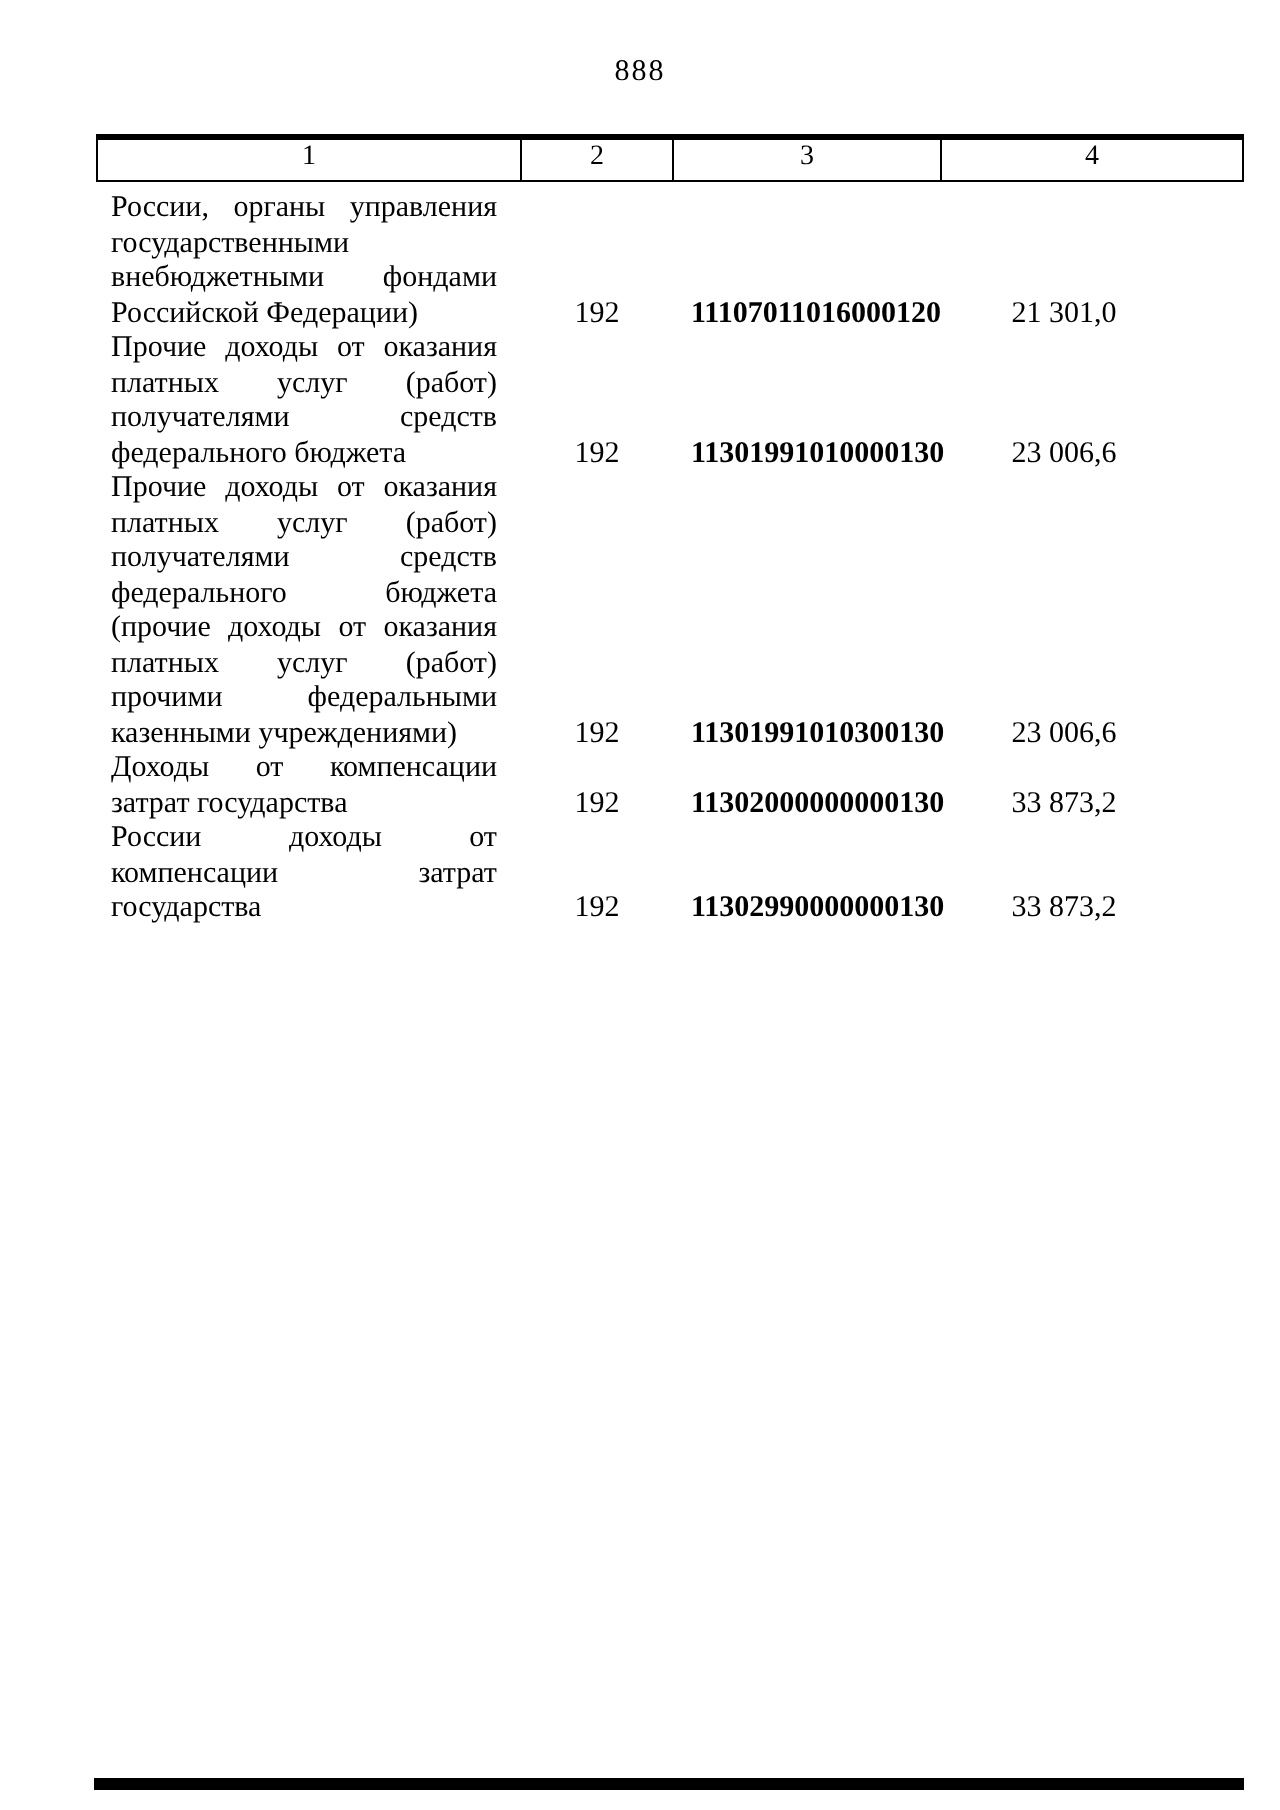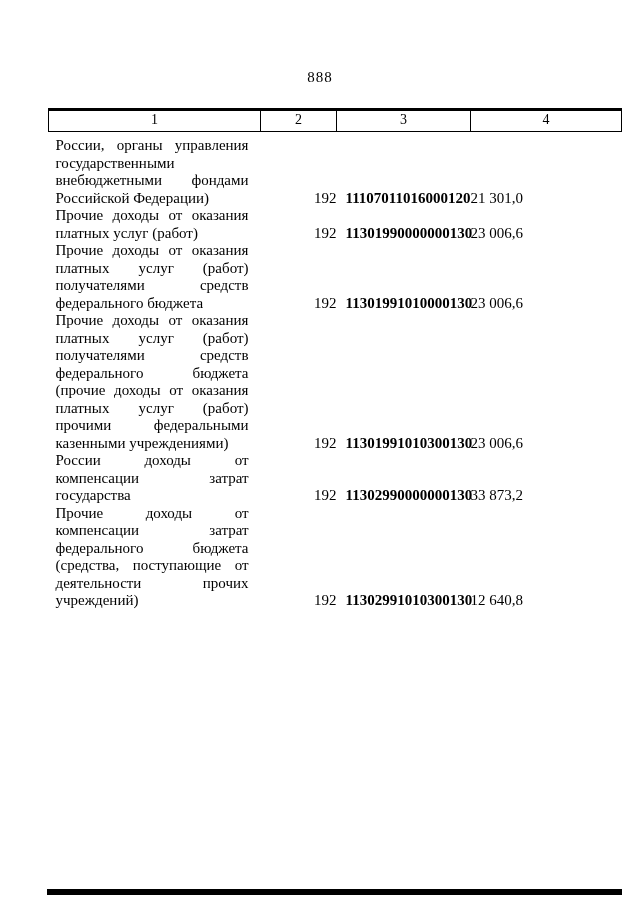"888" .page-number { margin-top: 41px -> none }
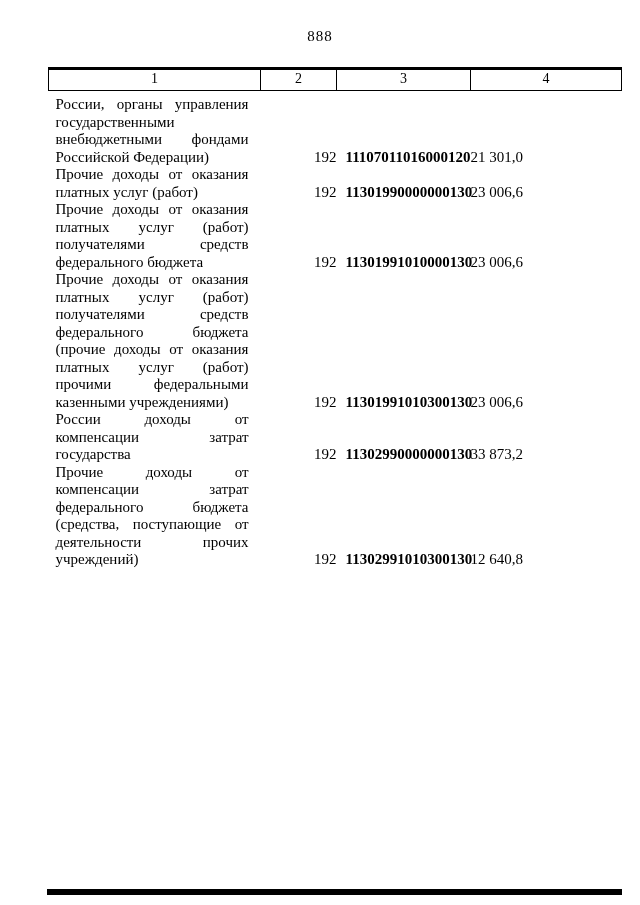"192" td.c2 { text-align: right -> center }
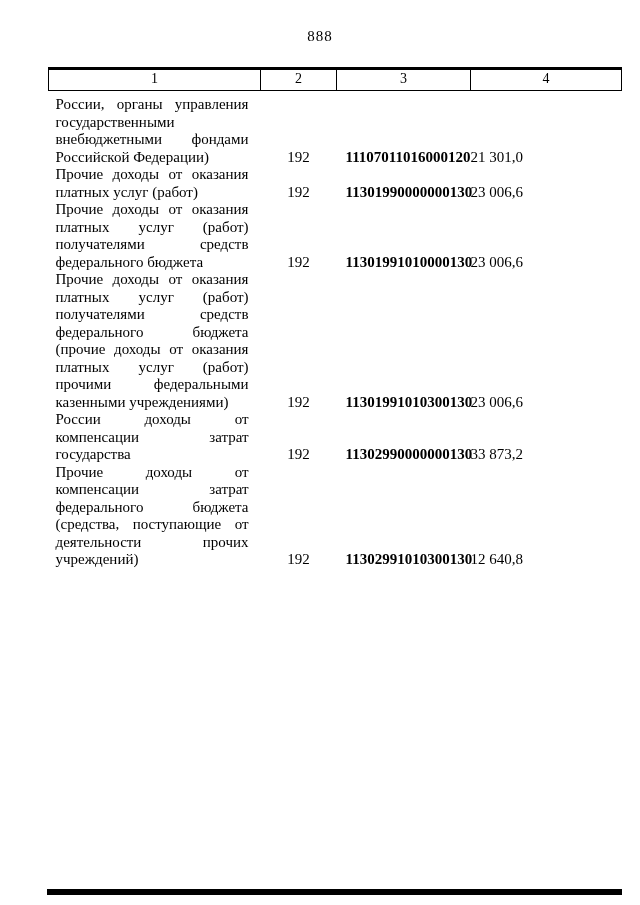"21 301,0" td.c4 { text-align: left -> center }
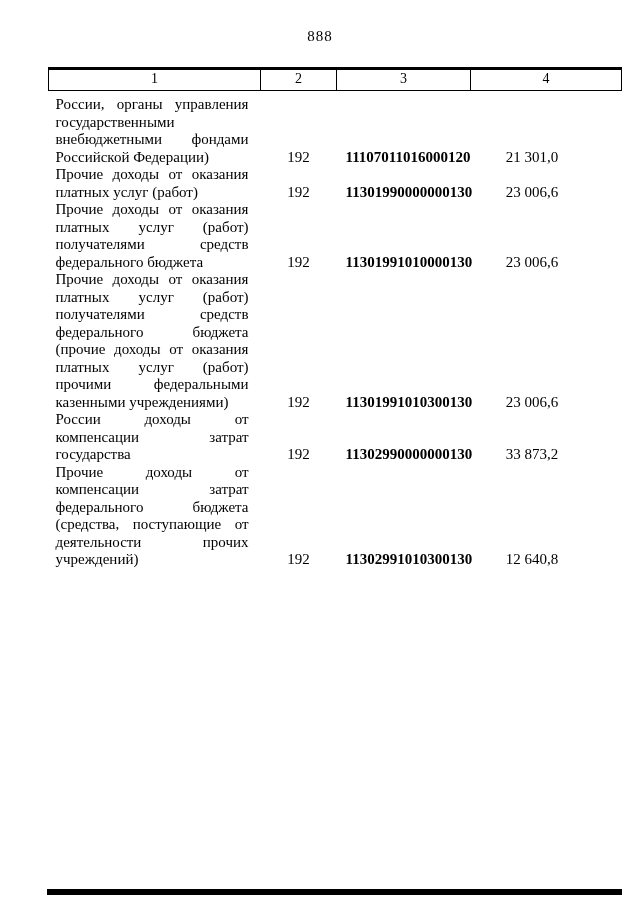"Прочие доходы от оказания платных услуг (работ)" tr { html: <tr> <td>Прочие доходы от оказания платных услуг (работ)</td> <td>192</td> <td>11301990000000130</td> <td>23 006,6</td> </tr> -> none }
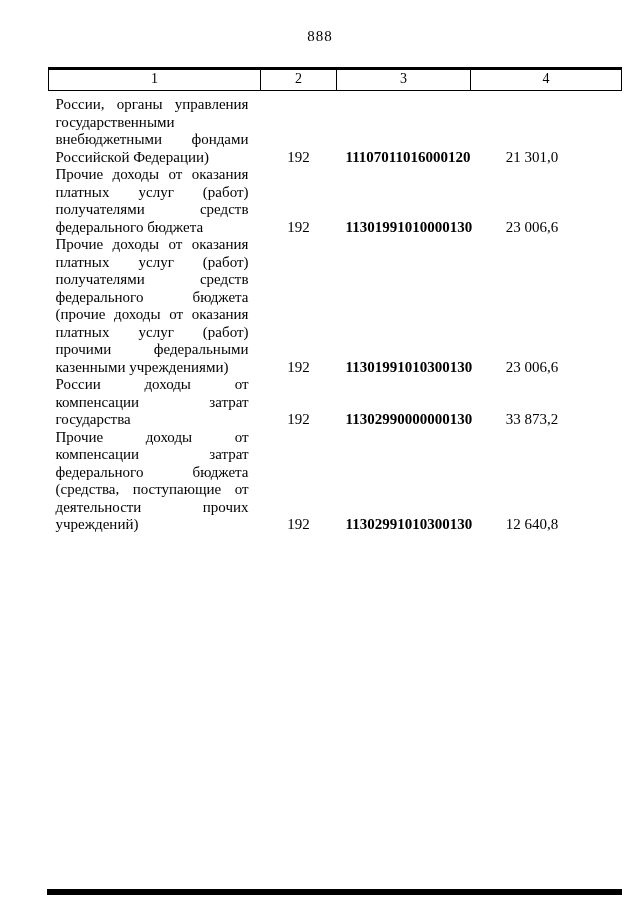"Доходы от компенсации затрат государства" tr { html: none -> <tr> <td>Доходы от компенсации затрат государства</td> <td>192</td> <td>11302000000000130</td> <td>33 873,2</td> </tr> }
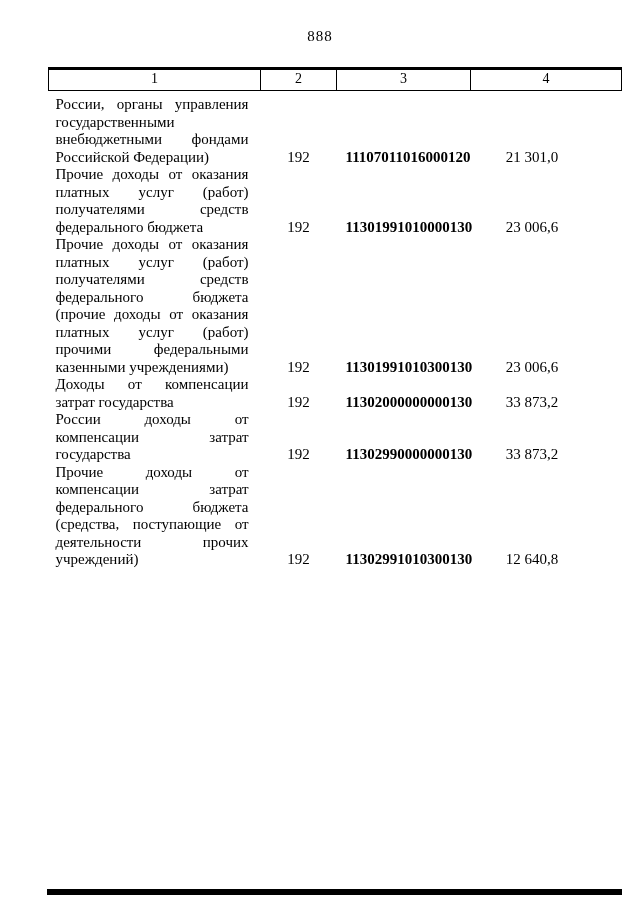"Прочие доходы от компенсации затрат" tr { html: <tr> <td>Прочие доходы от компенсации затрат федерального бюджета (средства, поступающие от деятельности прочих учреждений)</td> <td>192</td> <td>11302991010300130</td> <td>12 640,8</td> </tr> -> none }
